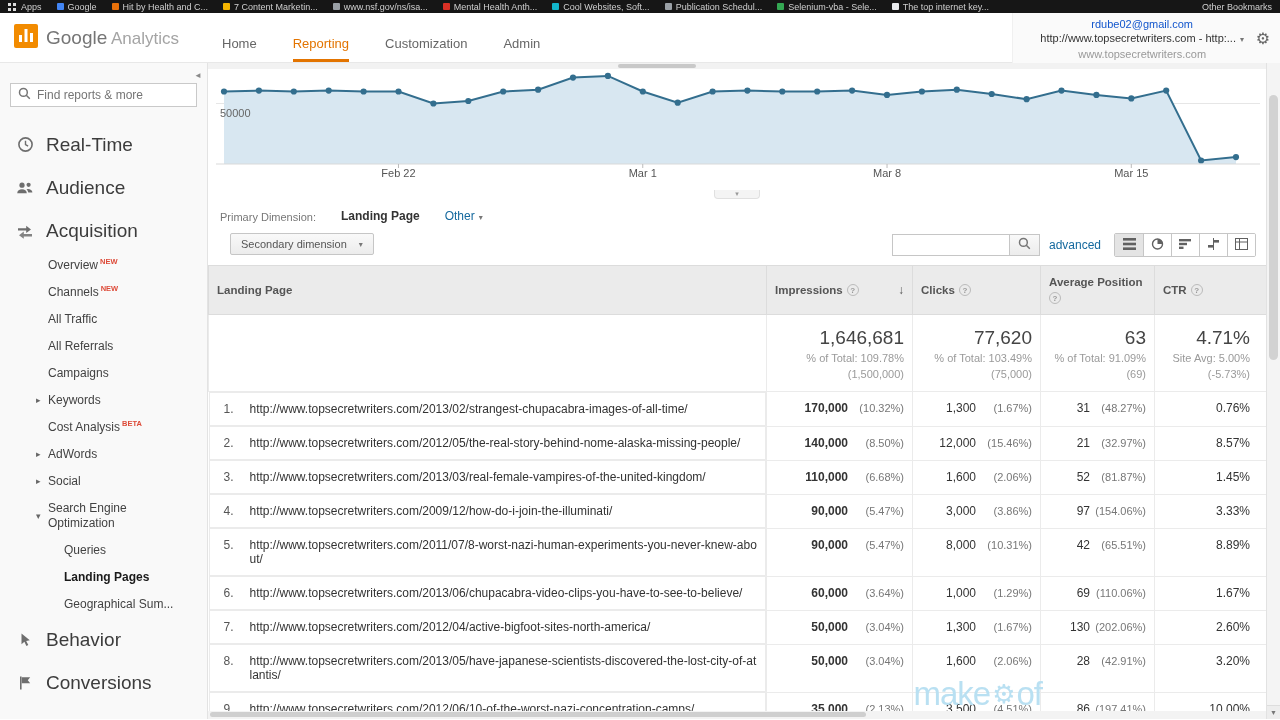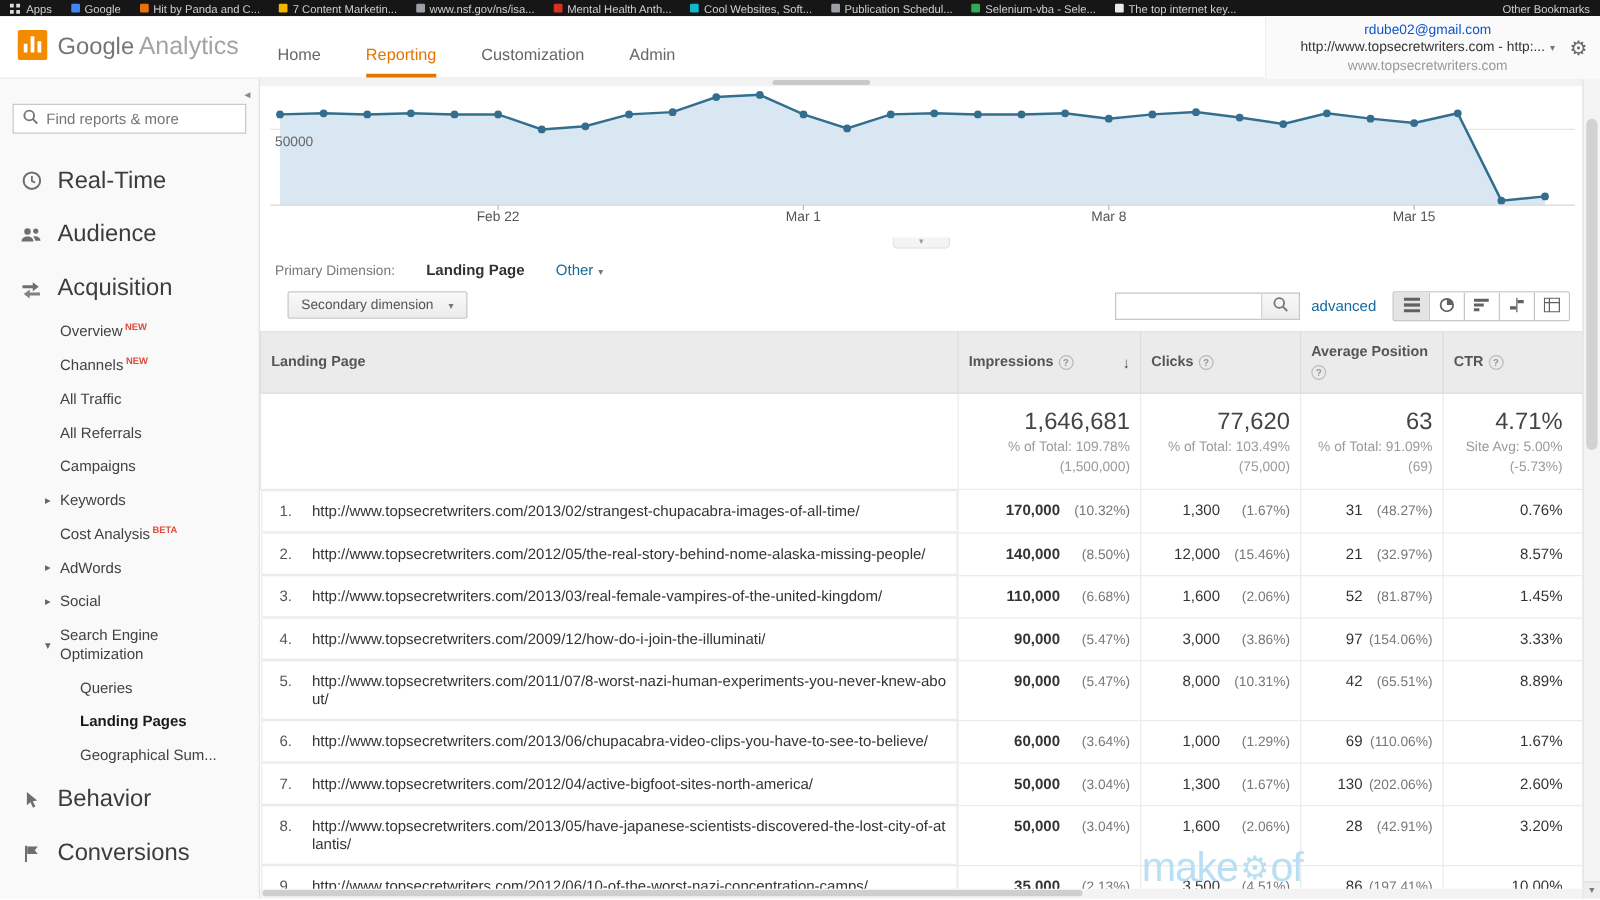"Hit by Panda and C..." span { text: Panda -> Health }
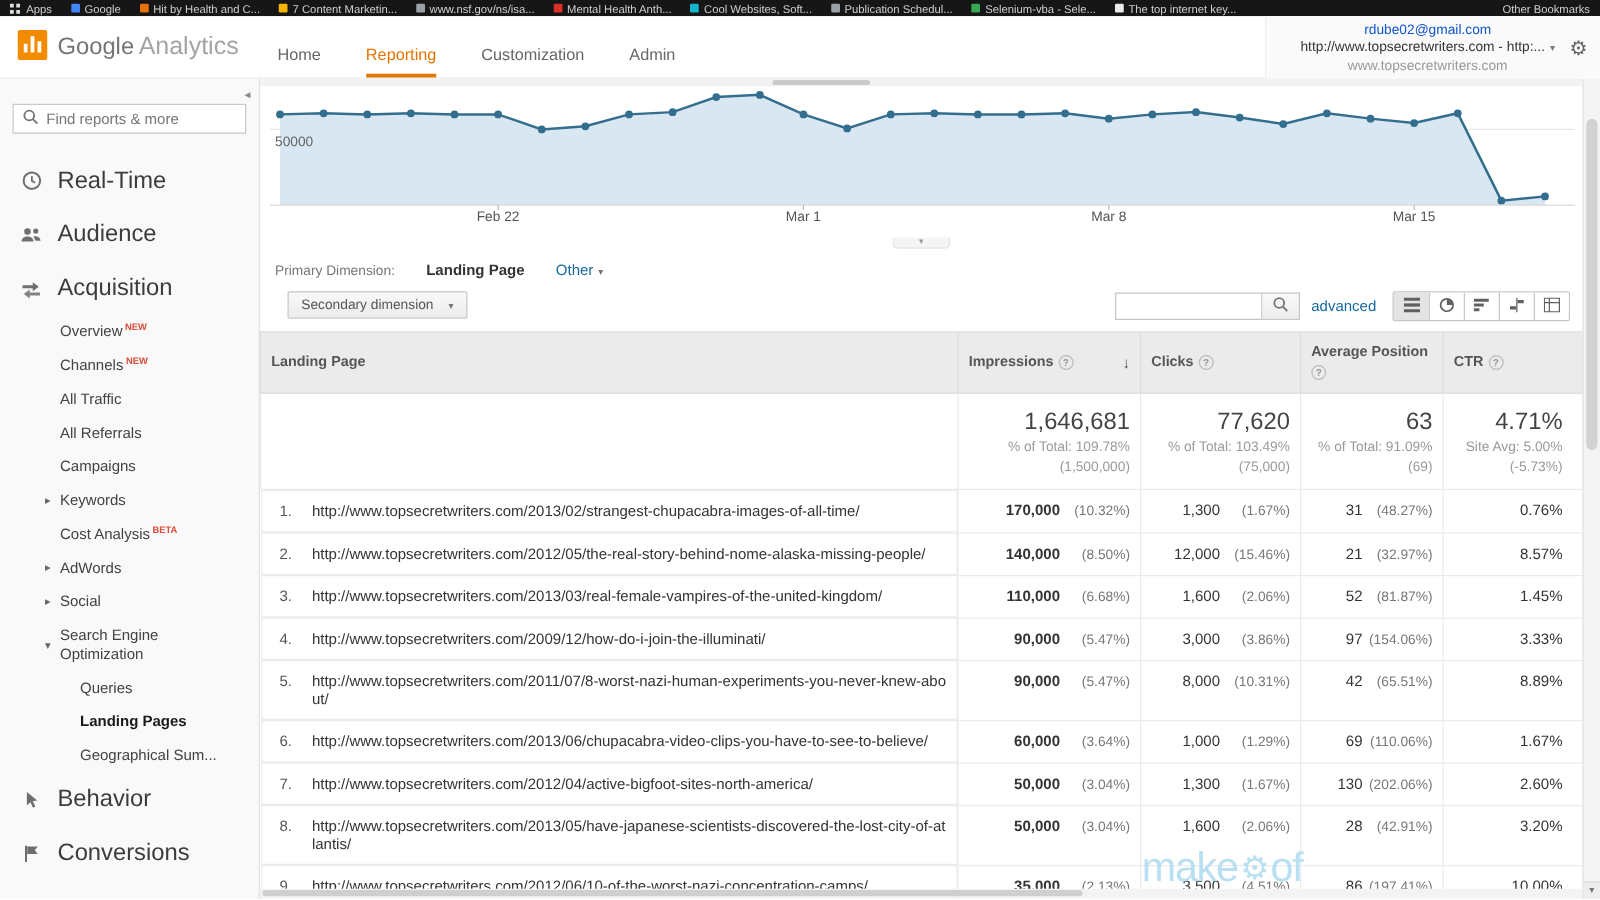"Analytics" .logo-analytics { font-size: 20px -> 17px }
